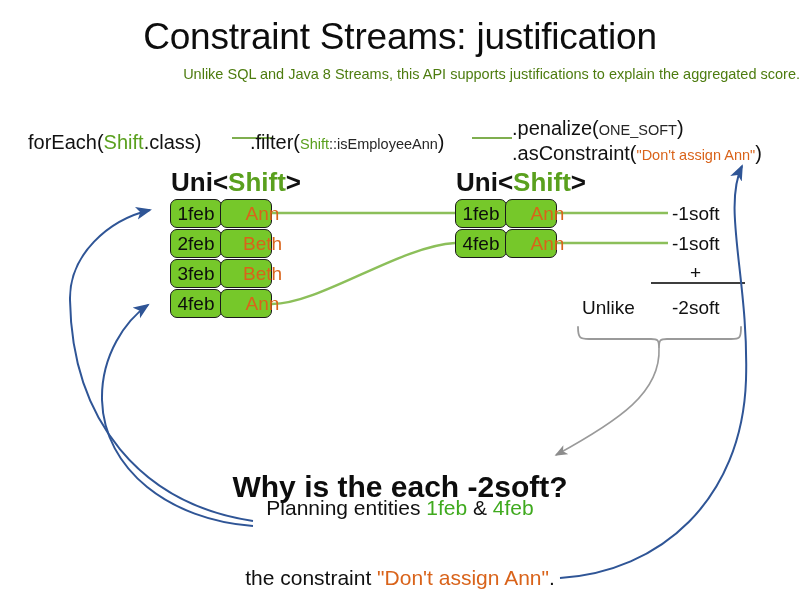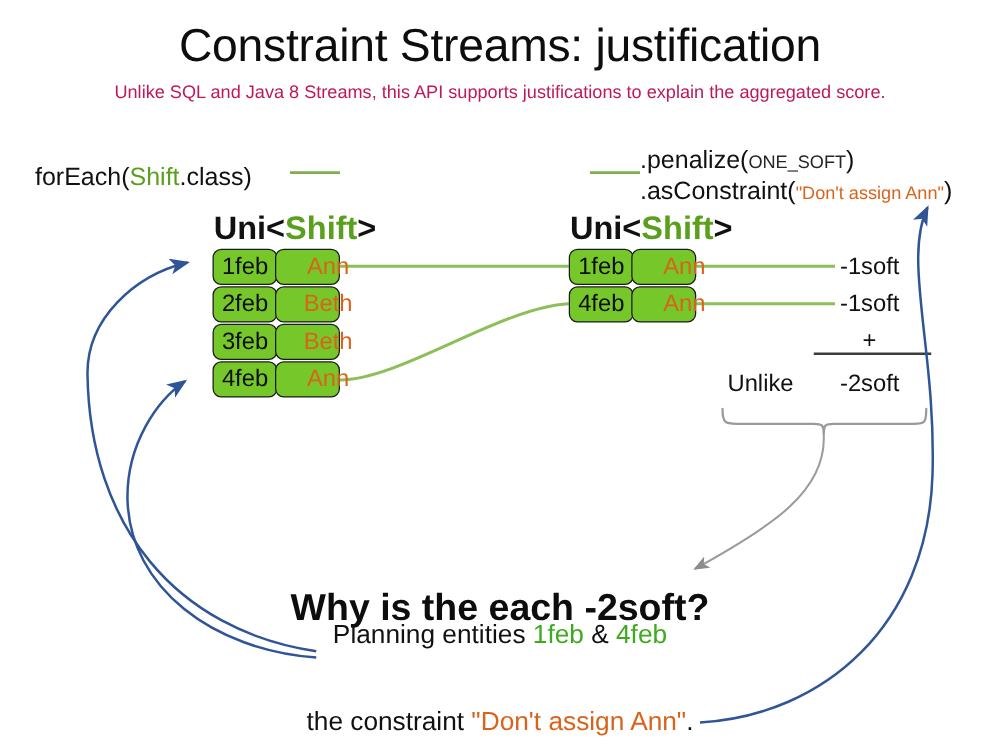"Unlike SQL and Java 8" .subtitle { color: #be185d -> #4d7c0f; text-align: center -> right }
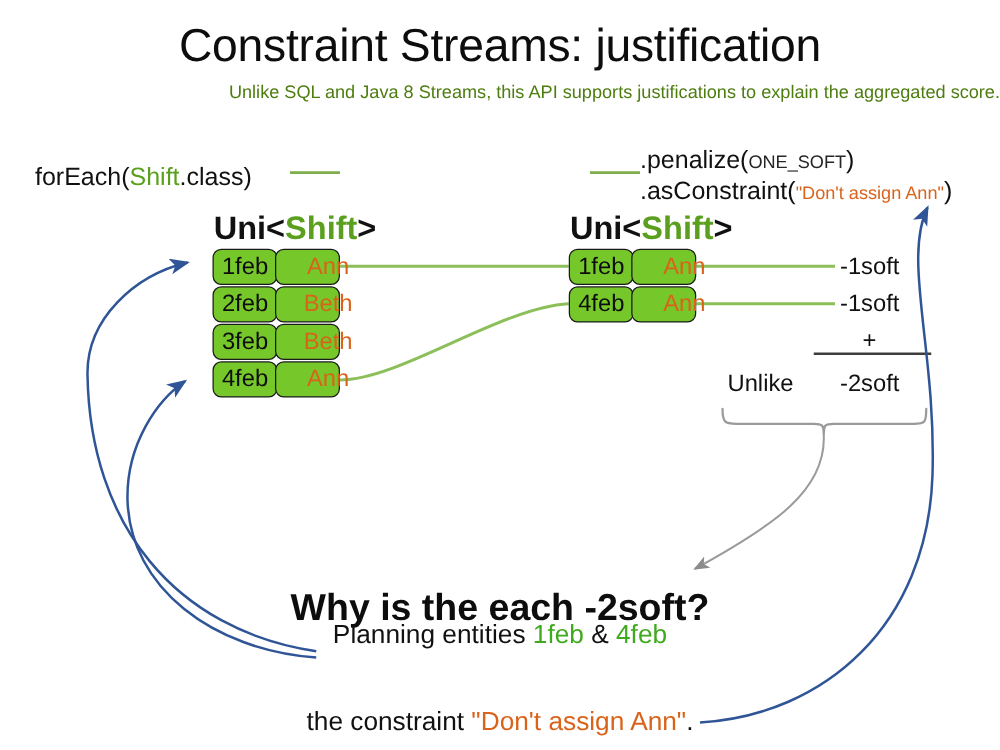".filter(Shift::isEmployeeAnn)" div.code { html: none -> <div><span>.filter(</span><span>Shift</span><span>::isEmployeeAnn</span><span>)</span></div> }
